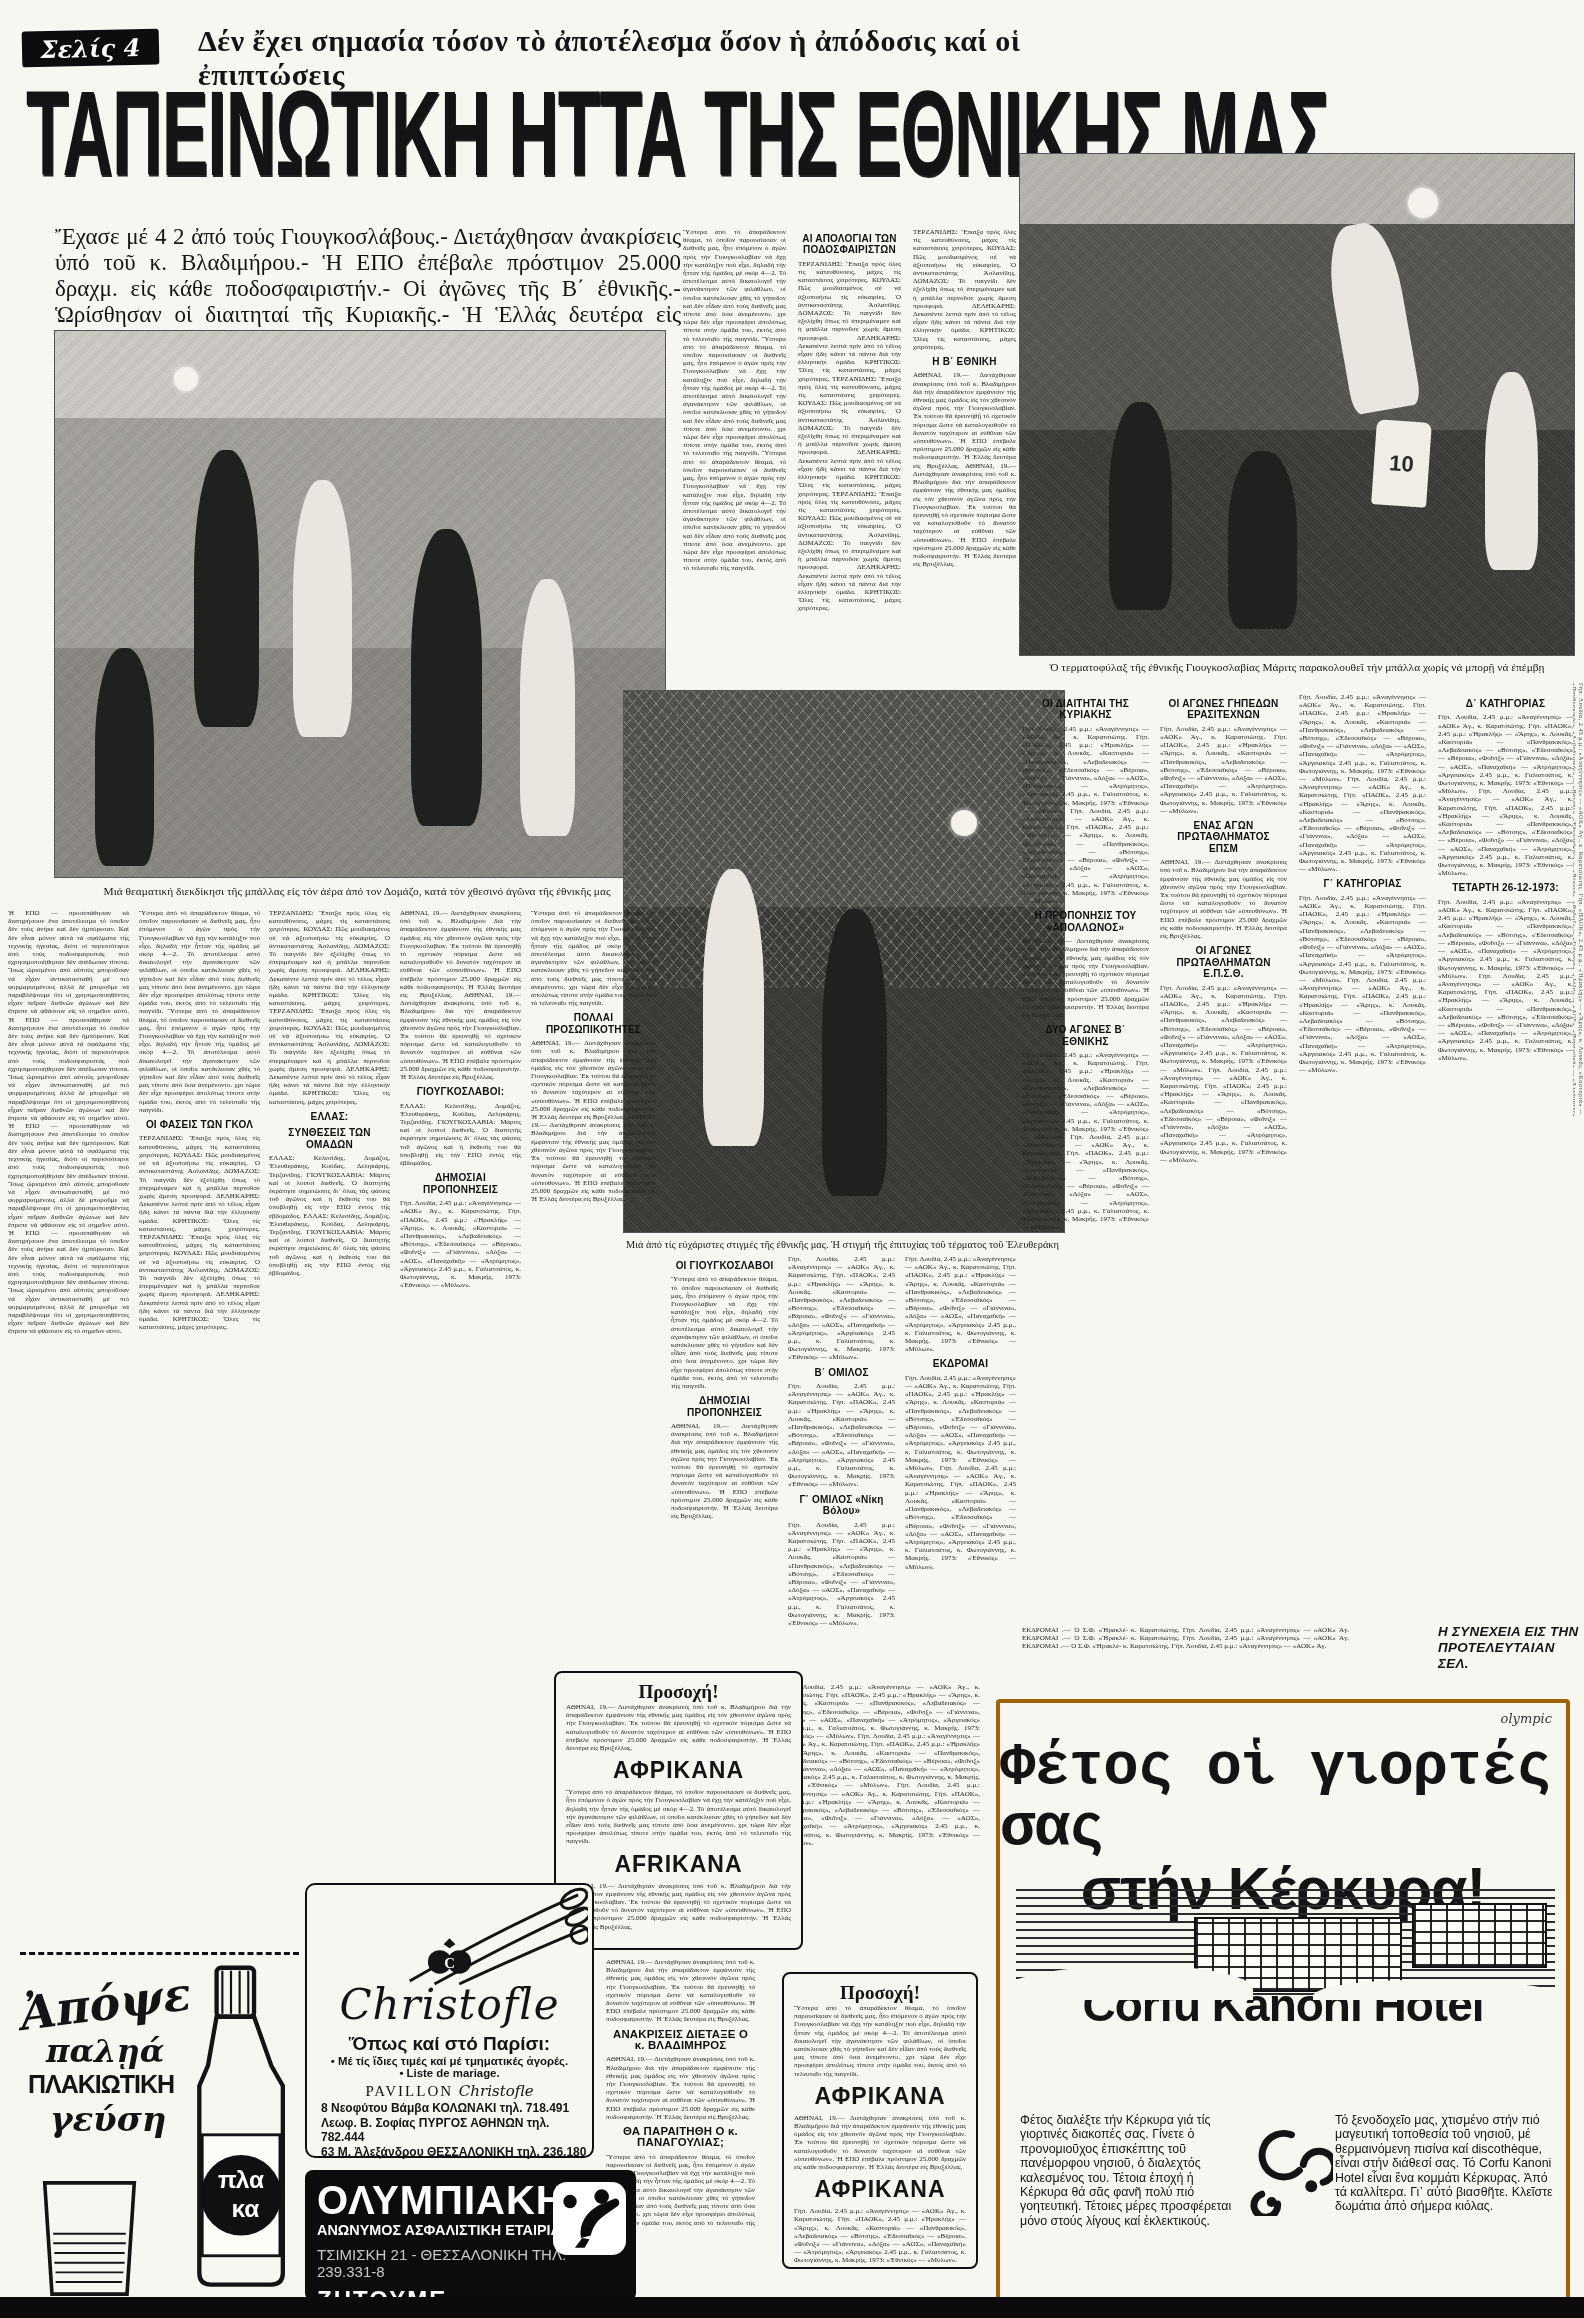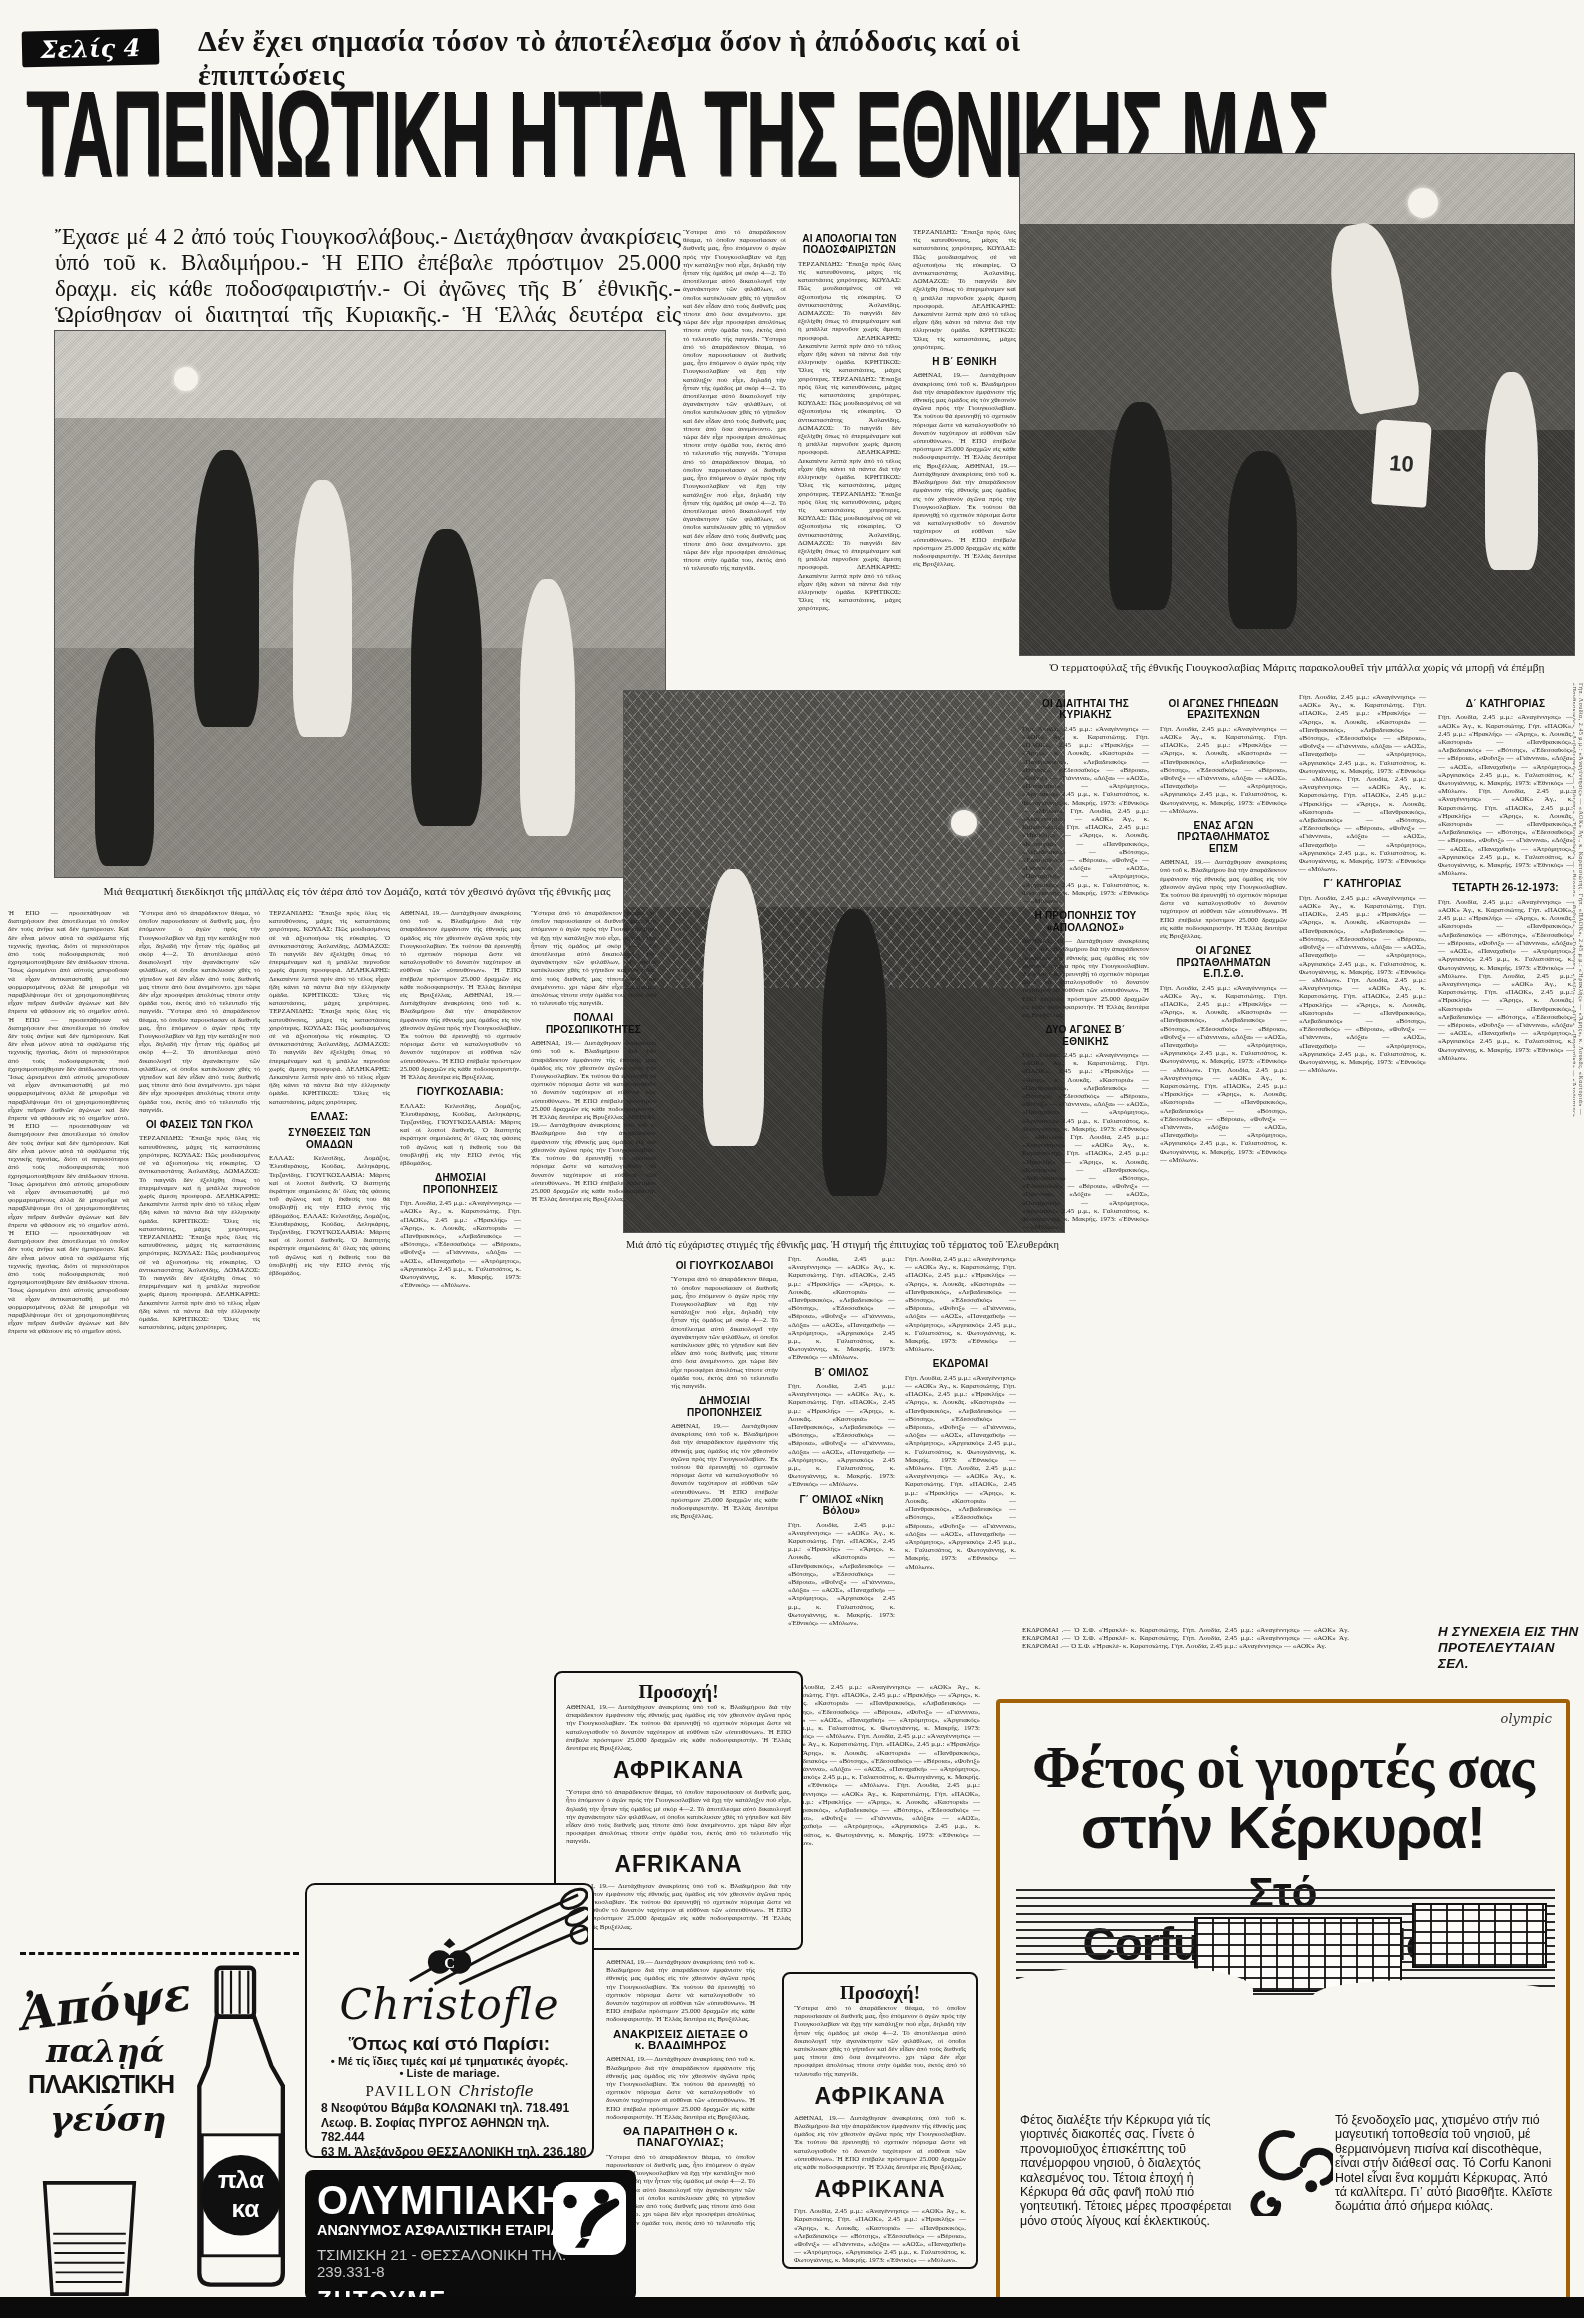"ΓΙΟΥΓΚΟΣΛΑΒΙΑ:" h4 { text: ΓΙΟΥΓΚΟΣΛΑΒΙΑ -> ΓΙΟΥΓΚΟΣΛΑΒΟΙ }
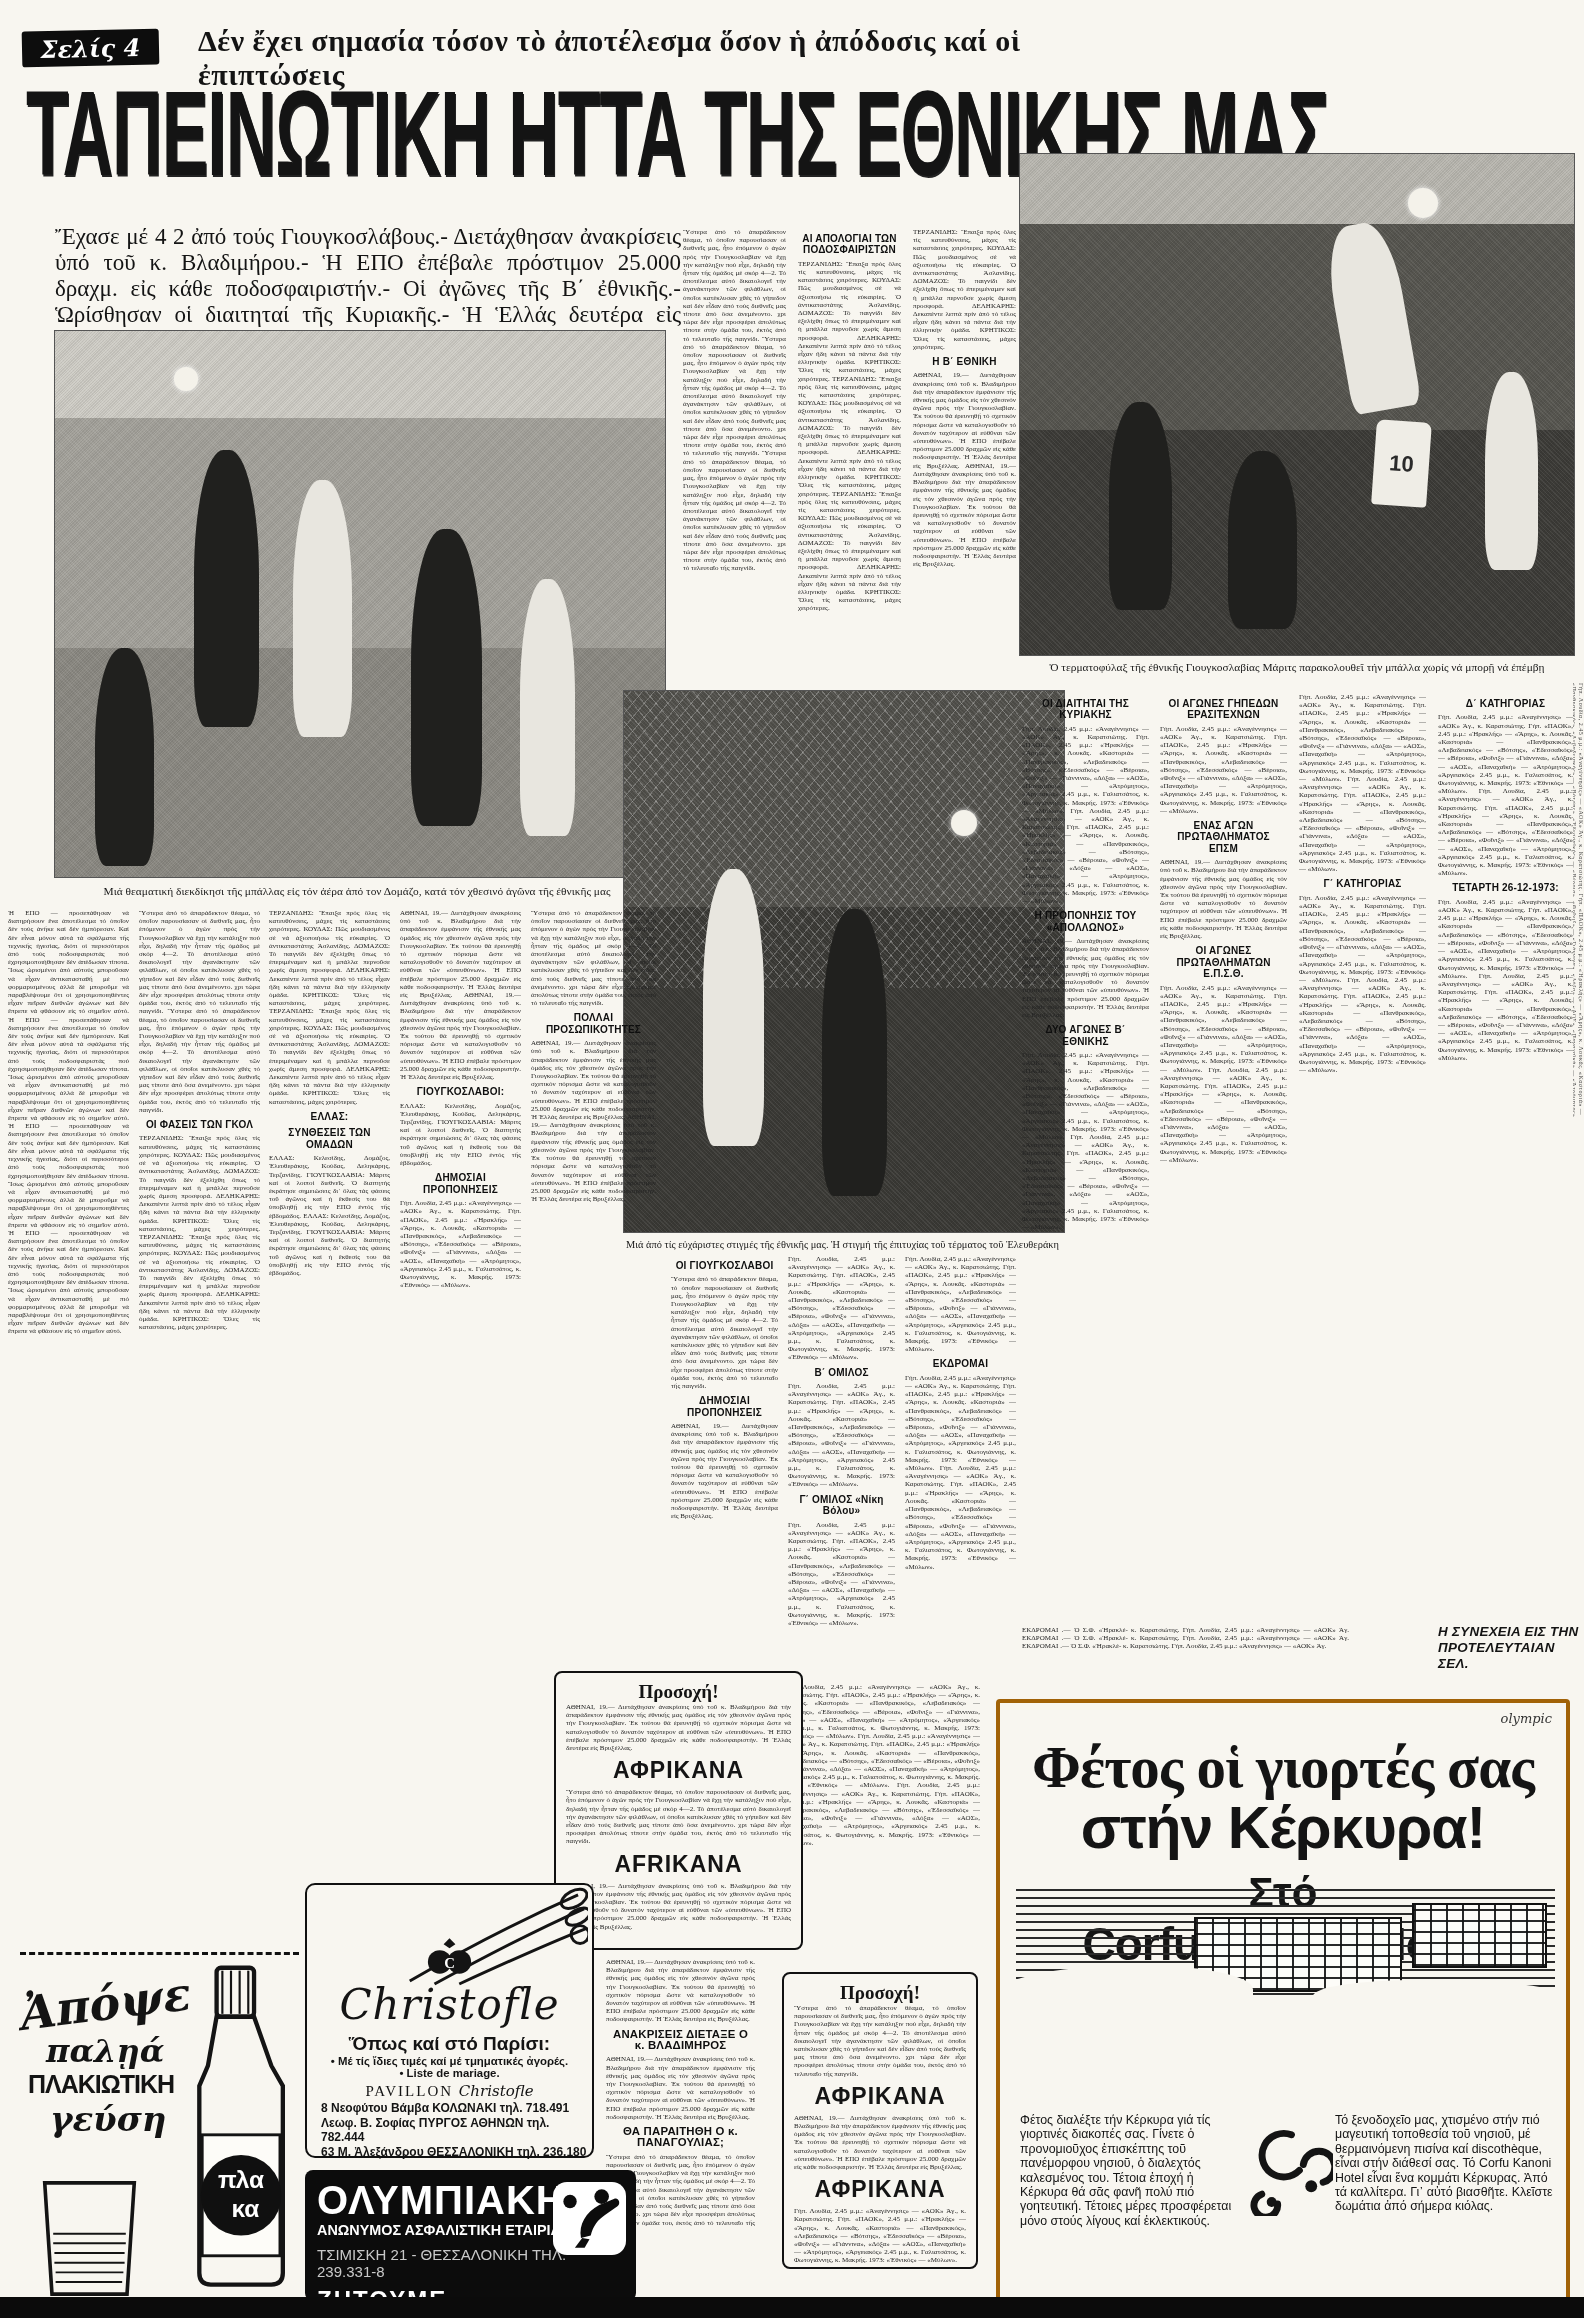"Φέτος οἱ γιορτές σας" .corfu .h1 { font-family: Liberation Serif, serif -> Liberation Mono, monospace; text-align: center -> none }
